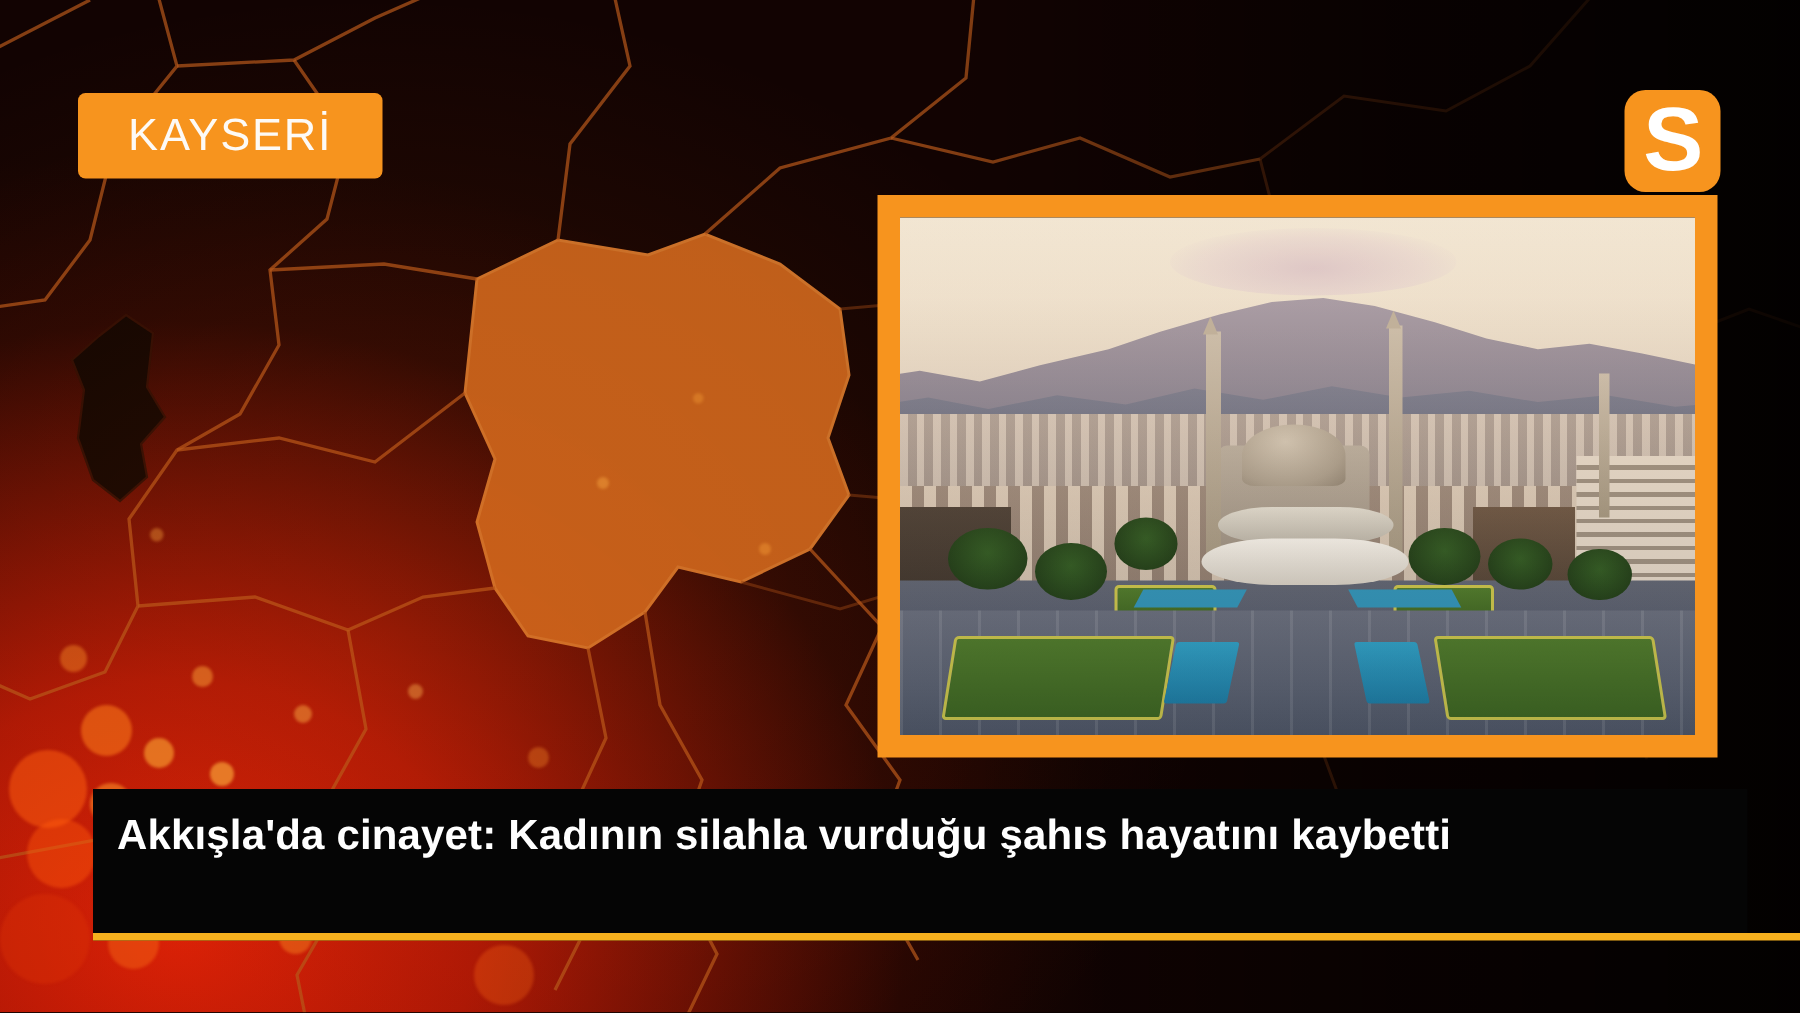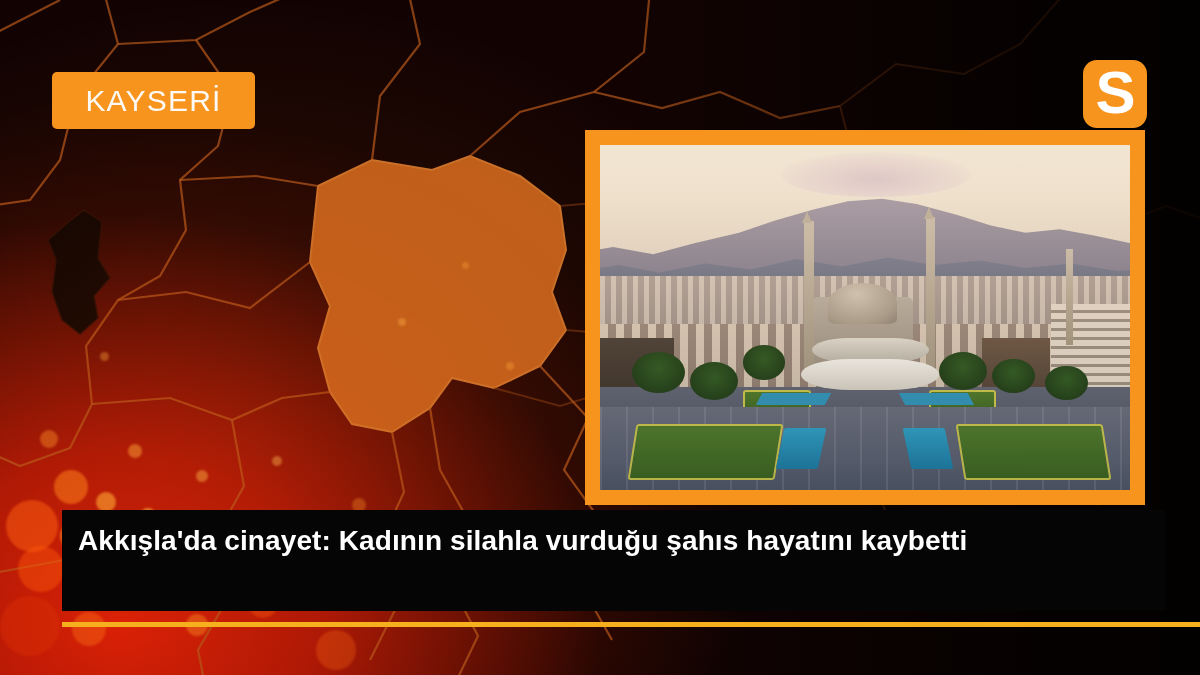"KAYSERİ" .city-badge { top: 72px -> 62px }
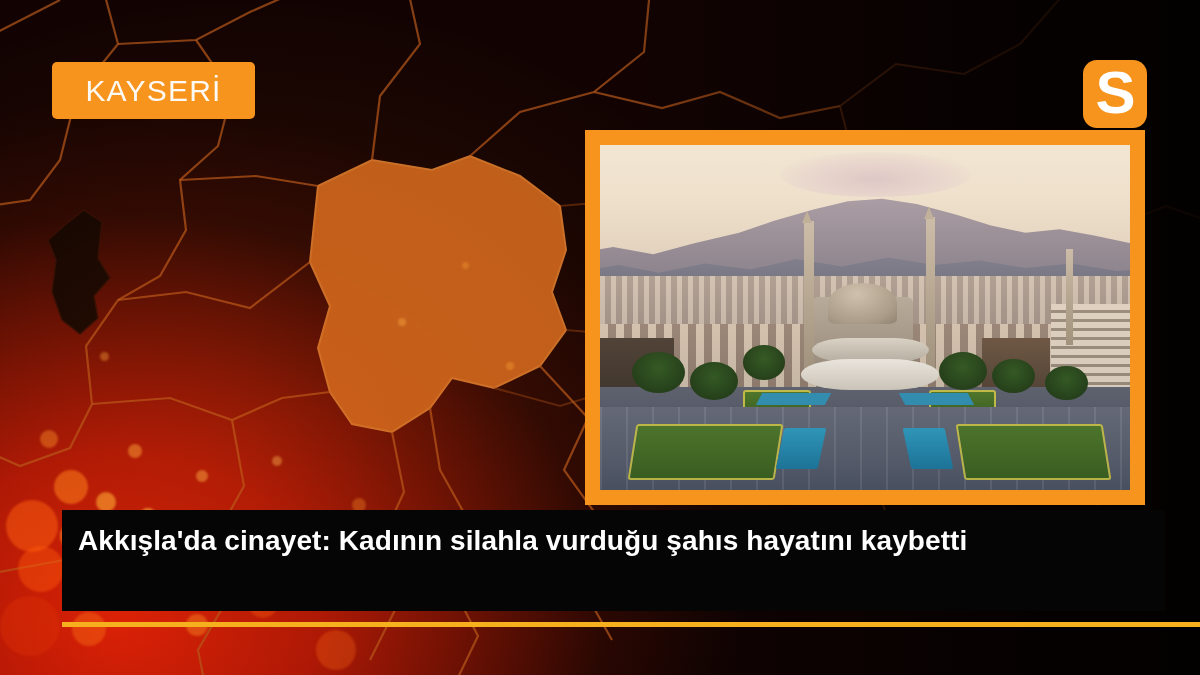"Akkışla'da cinayet: Kadının silahla" .headline-bar { top: 510px -> 526px }
